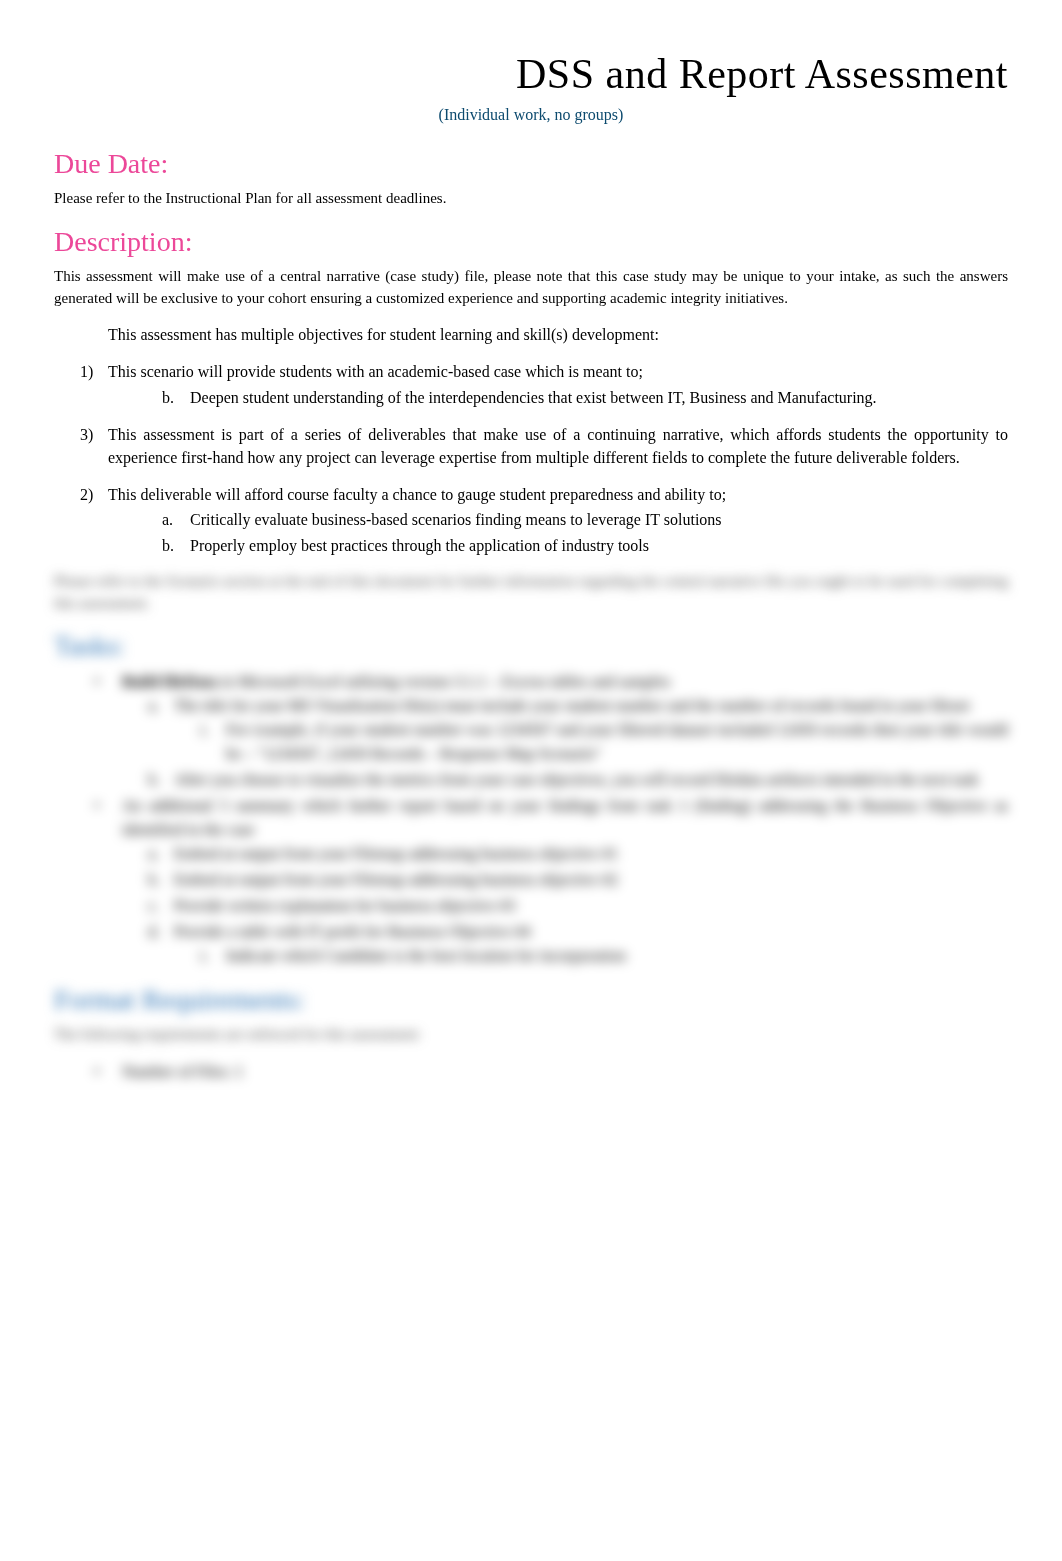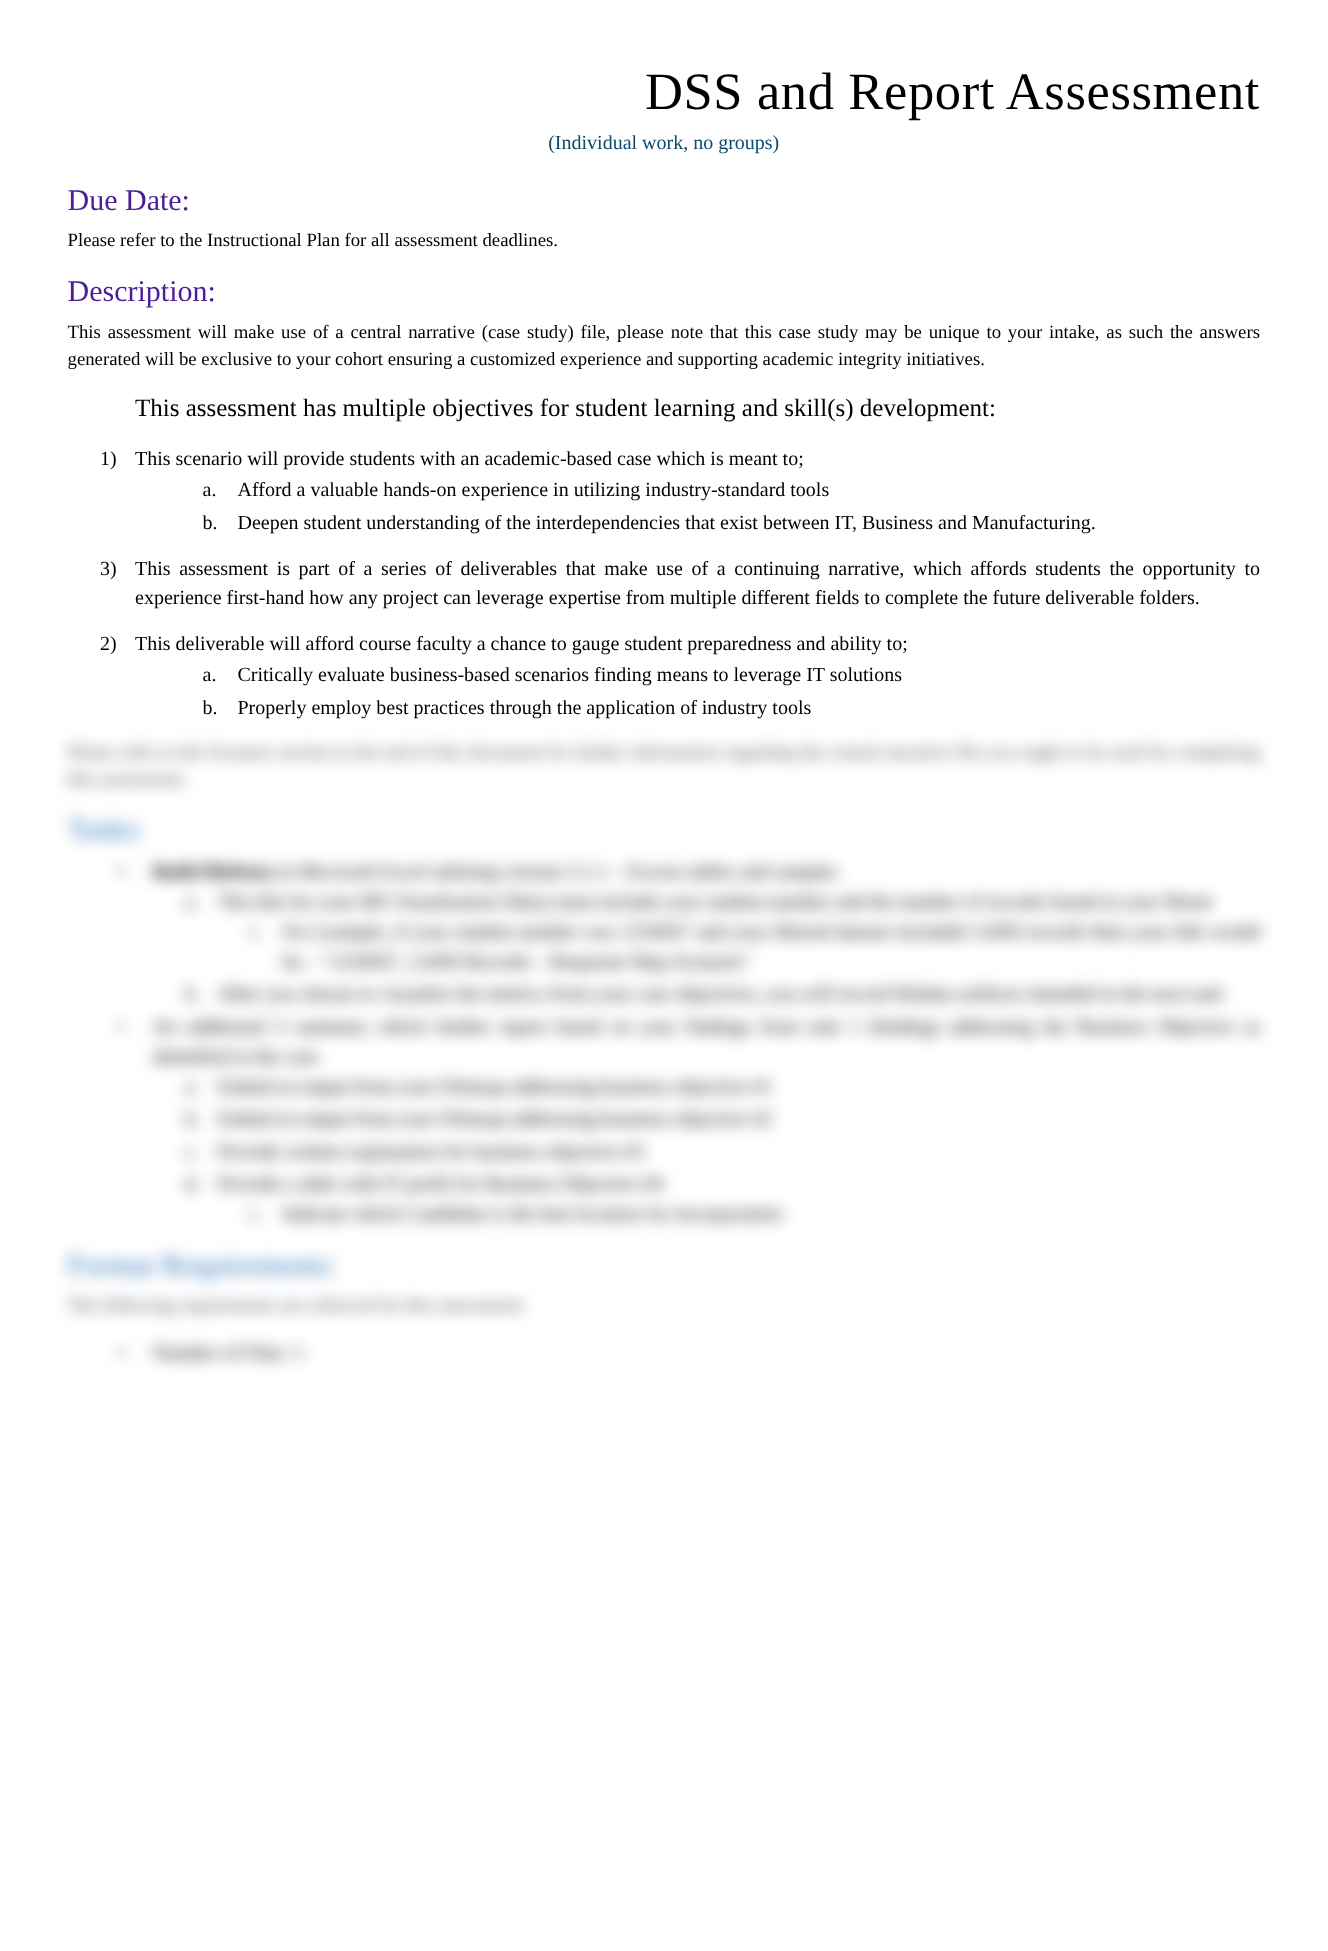"Due Date:" .section-heading { color: #4c1d95 -> #ec4899; font-size: 24px -> 28px }
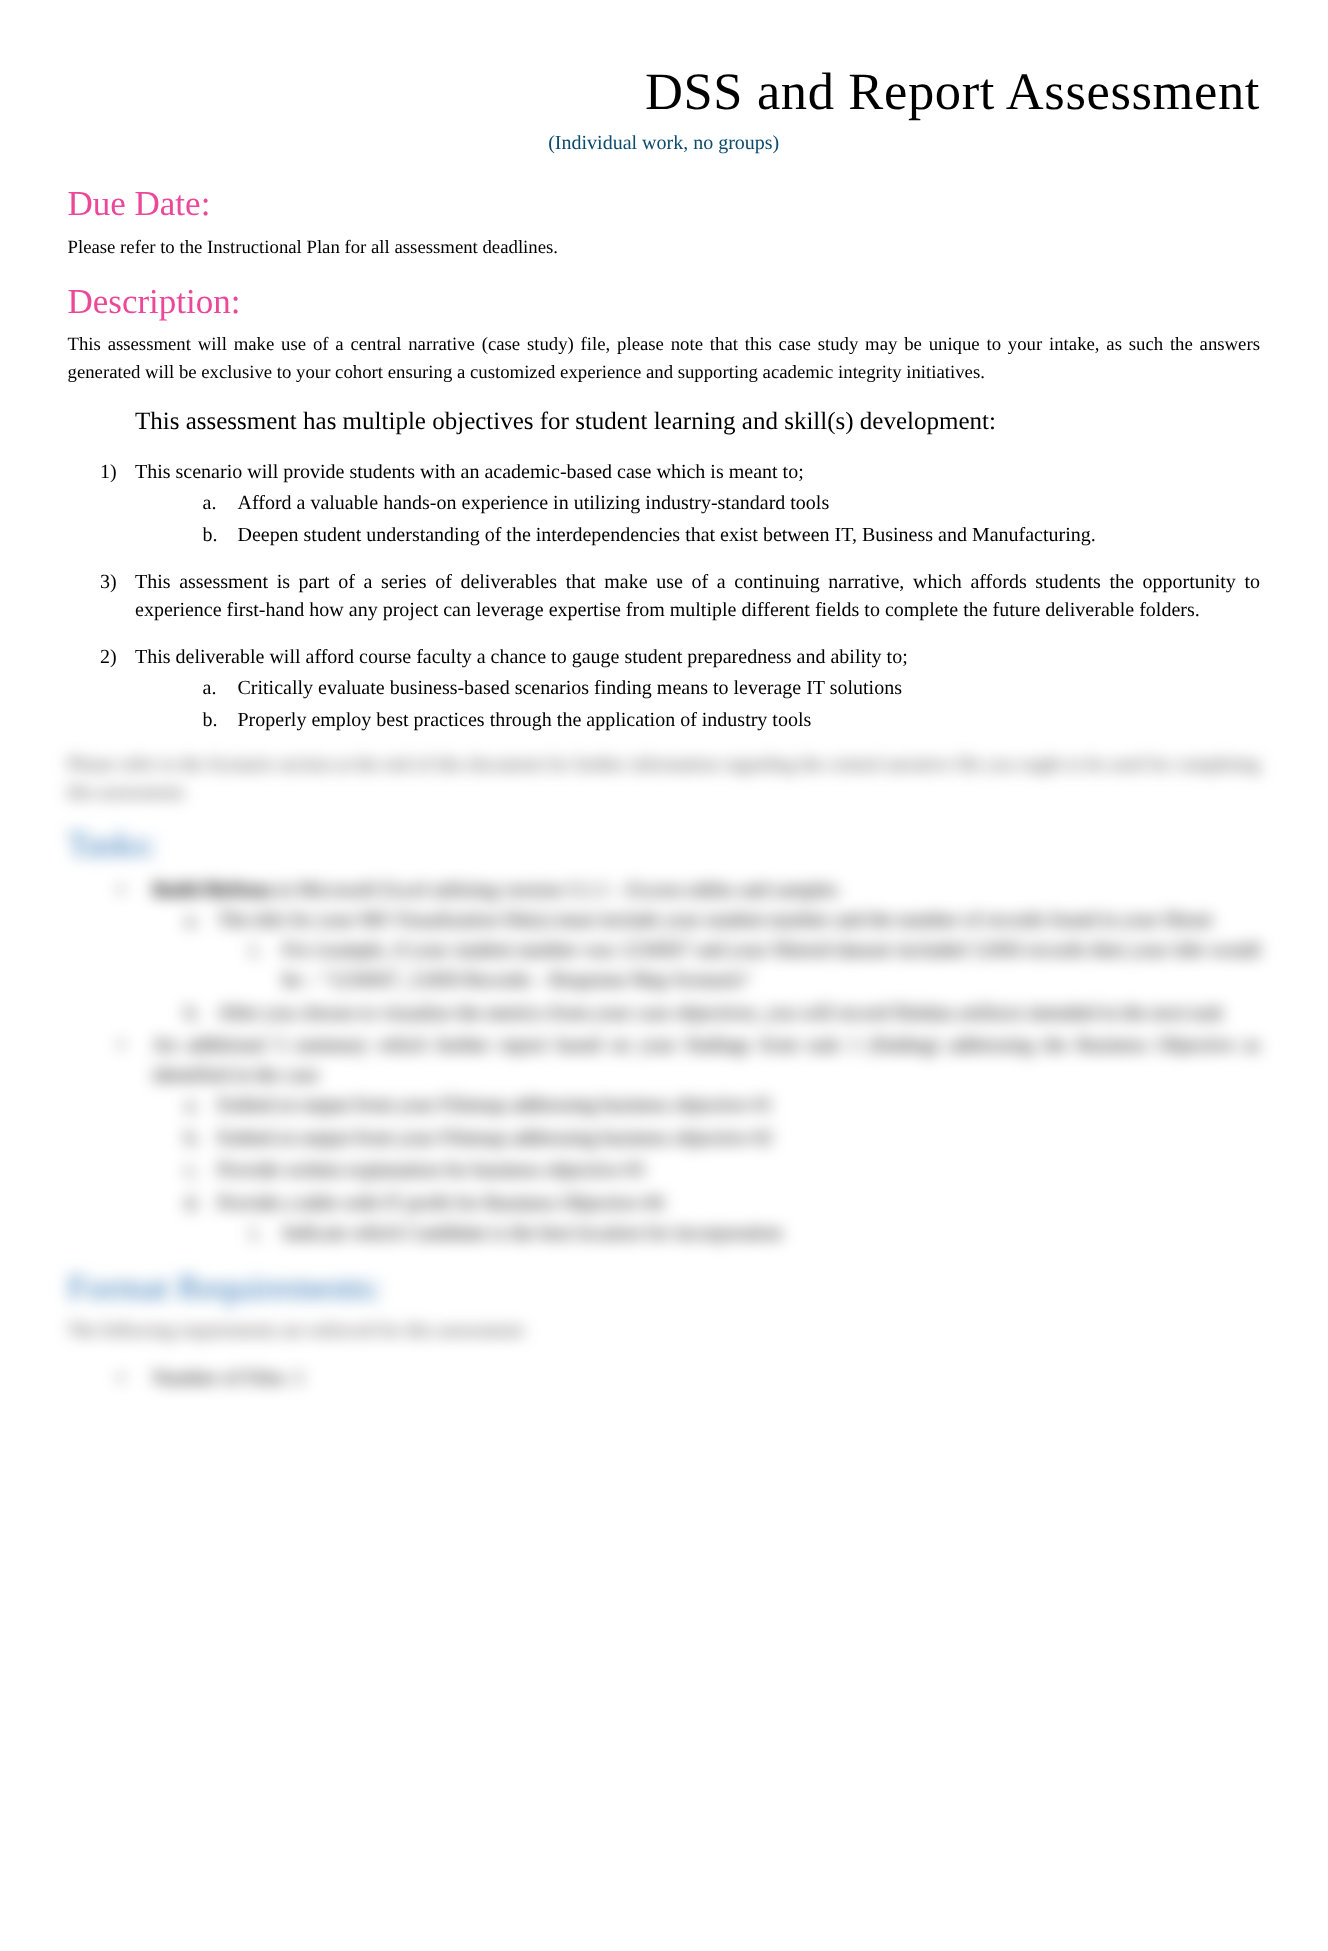"This assessment has multiple objectives" .intro-objectives { font-size: 20px -> 16px }
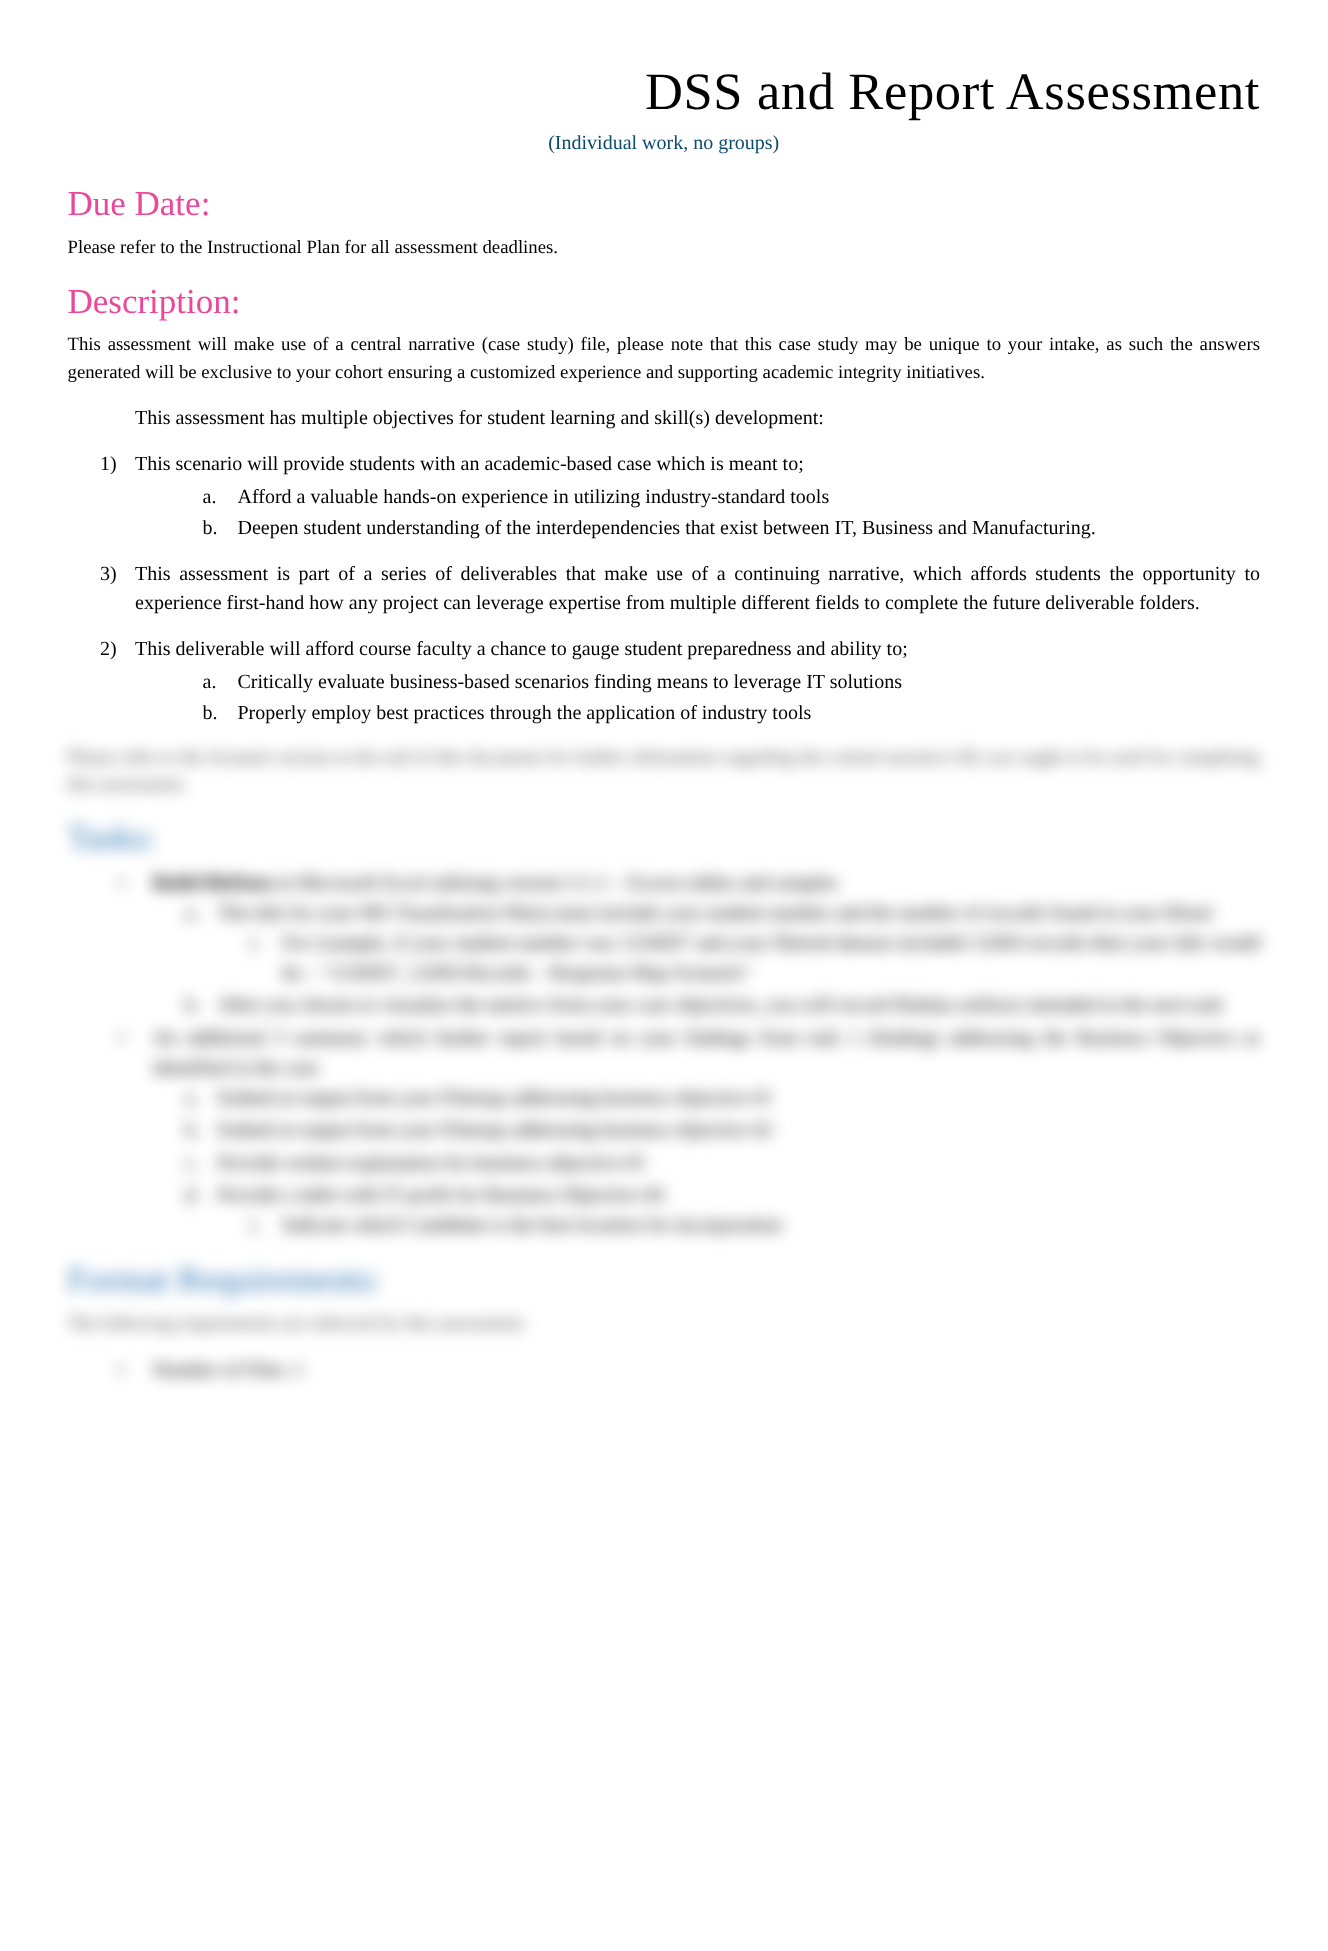"Afford a valuable hands-on experience" li { html: <li>Afford a valuable hands-on experience in utilizing industry-standard tools</li> -> none }
